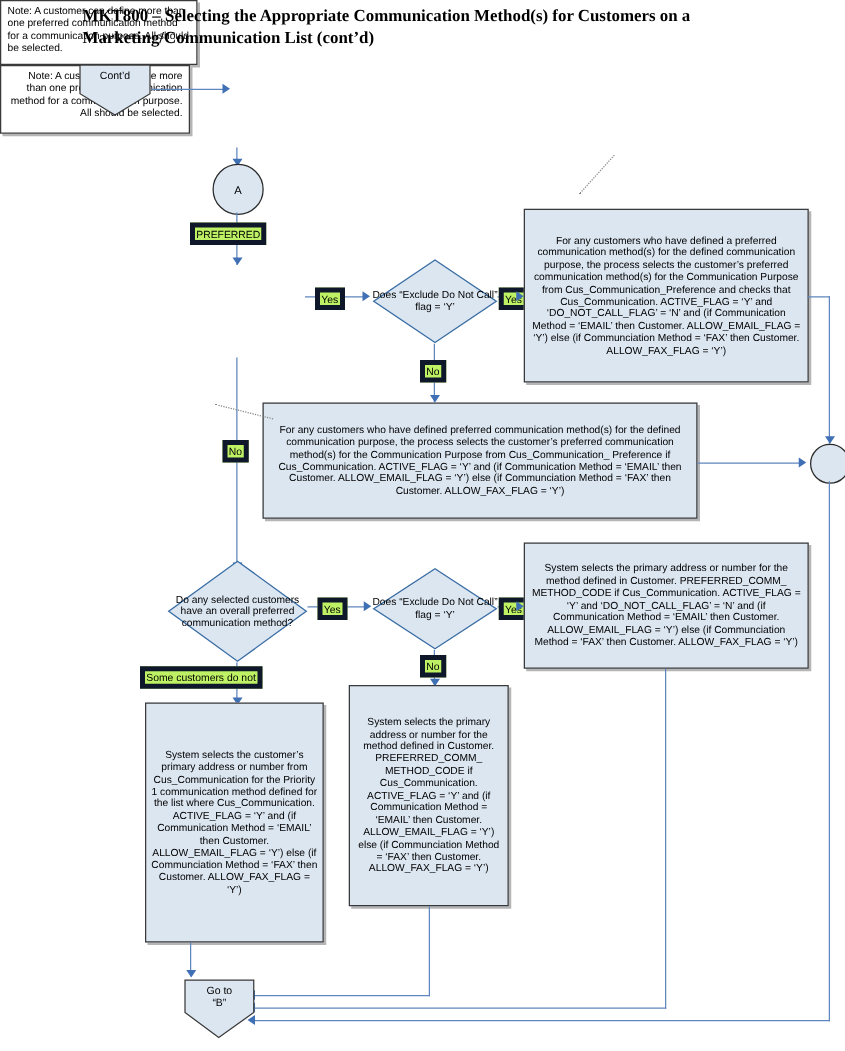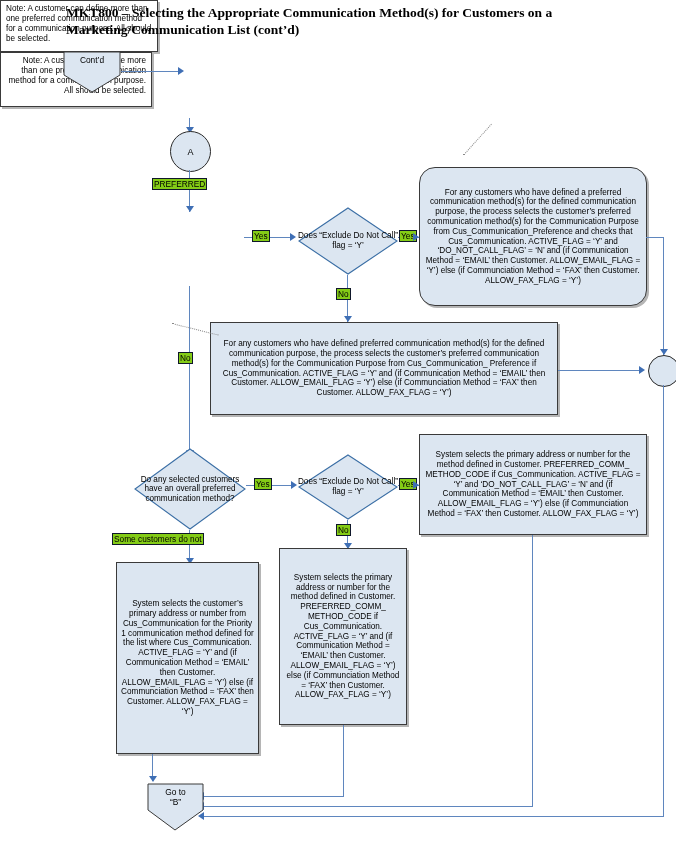"PREFERRED" .elabel { background: #84cc16 -> #bef264; border: 1px solid #0f172a -> 4px solid #0f172a }
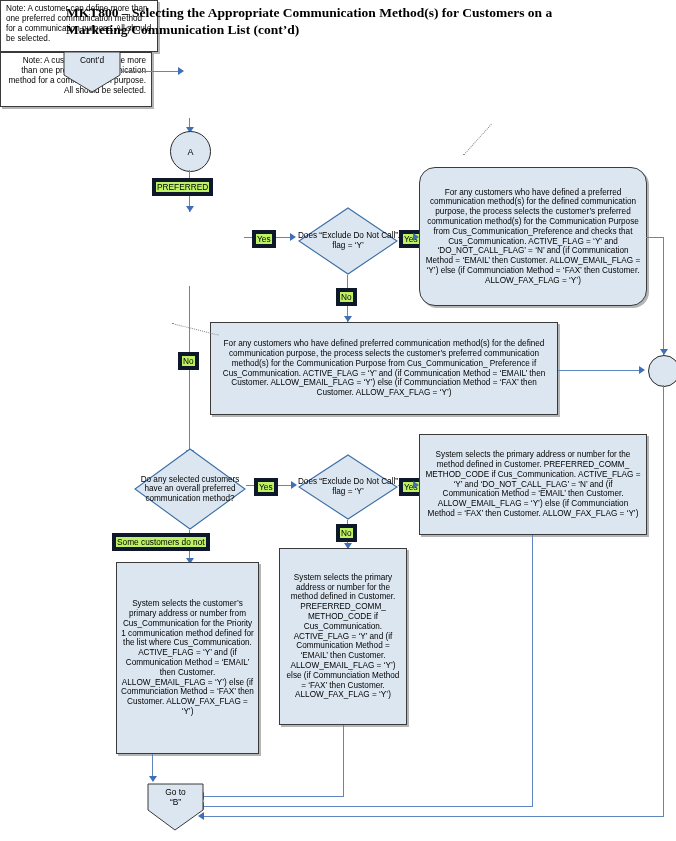"For any customers who have defined a" div.shape { border-radius: 16px -> none }
